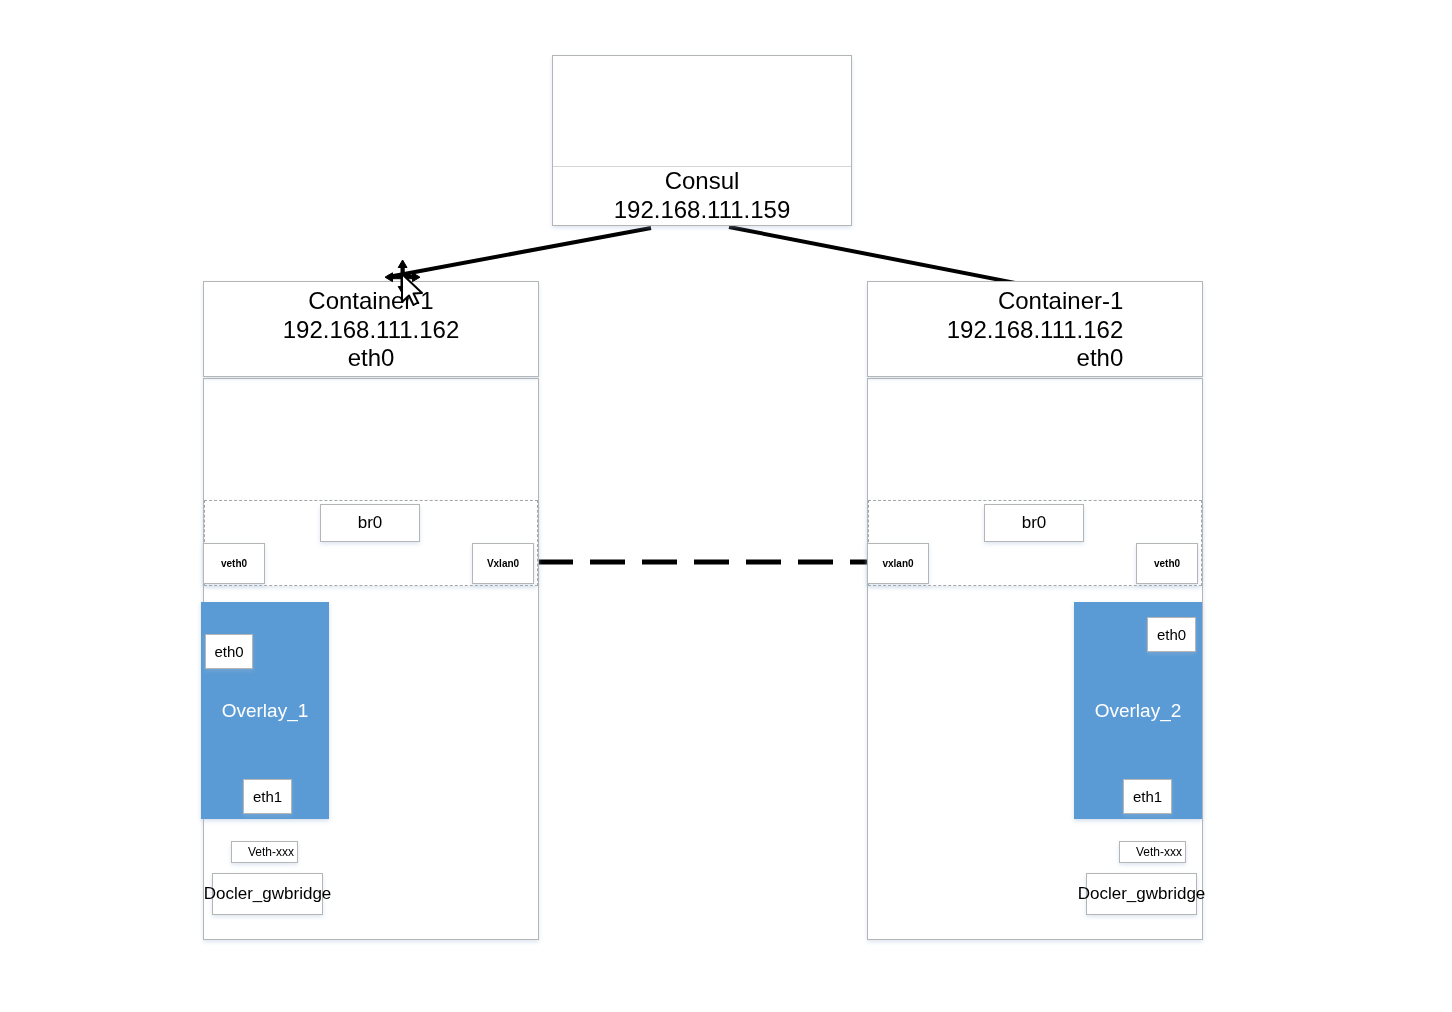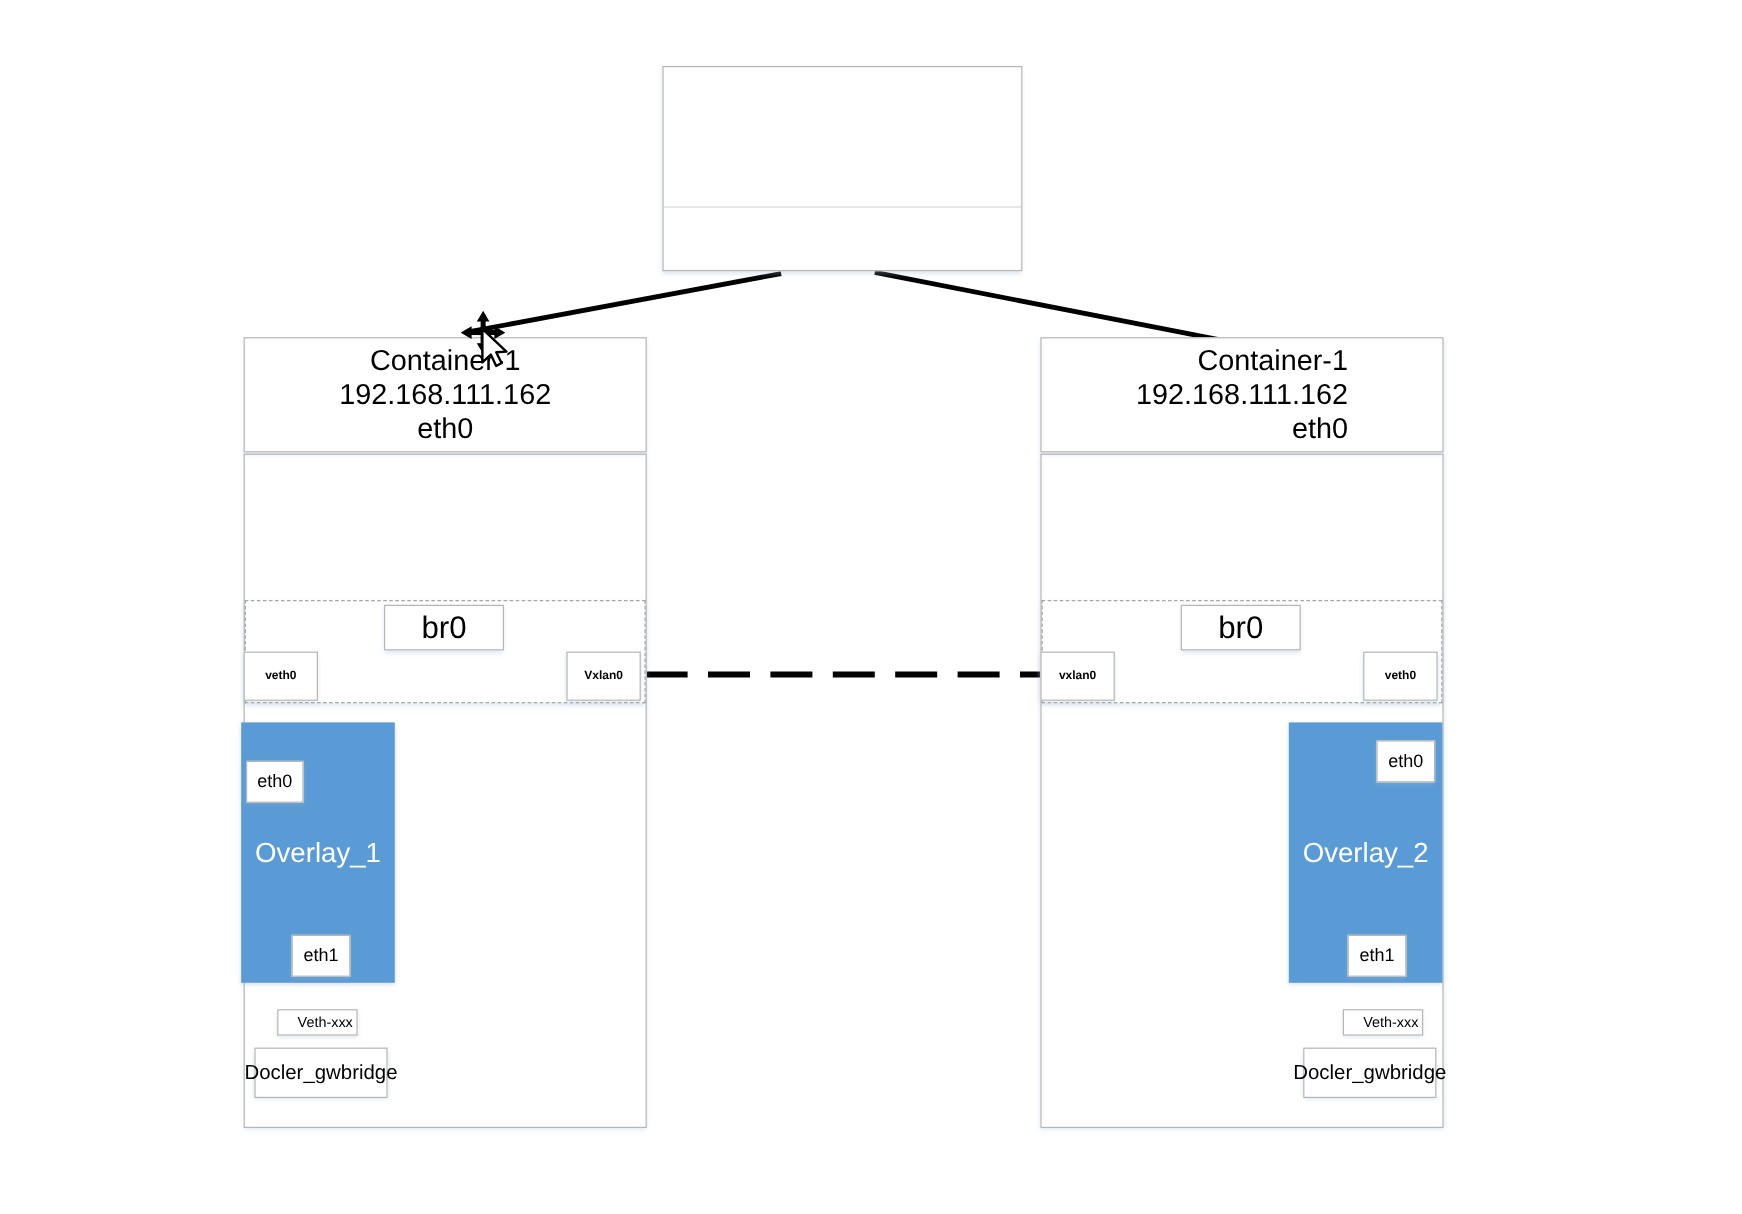"Consul" div.consul-label { html: none -> <div>Consul 192.168.111.159</div> }
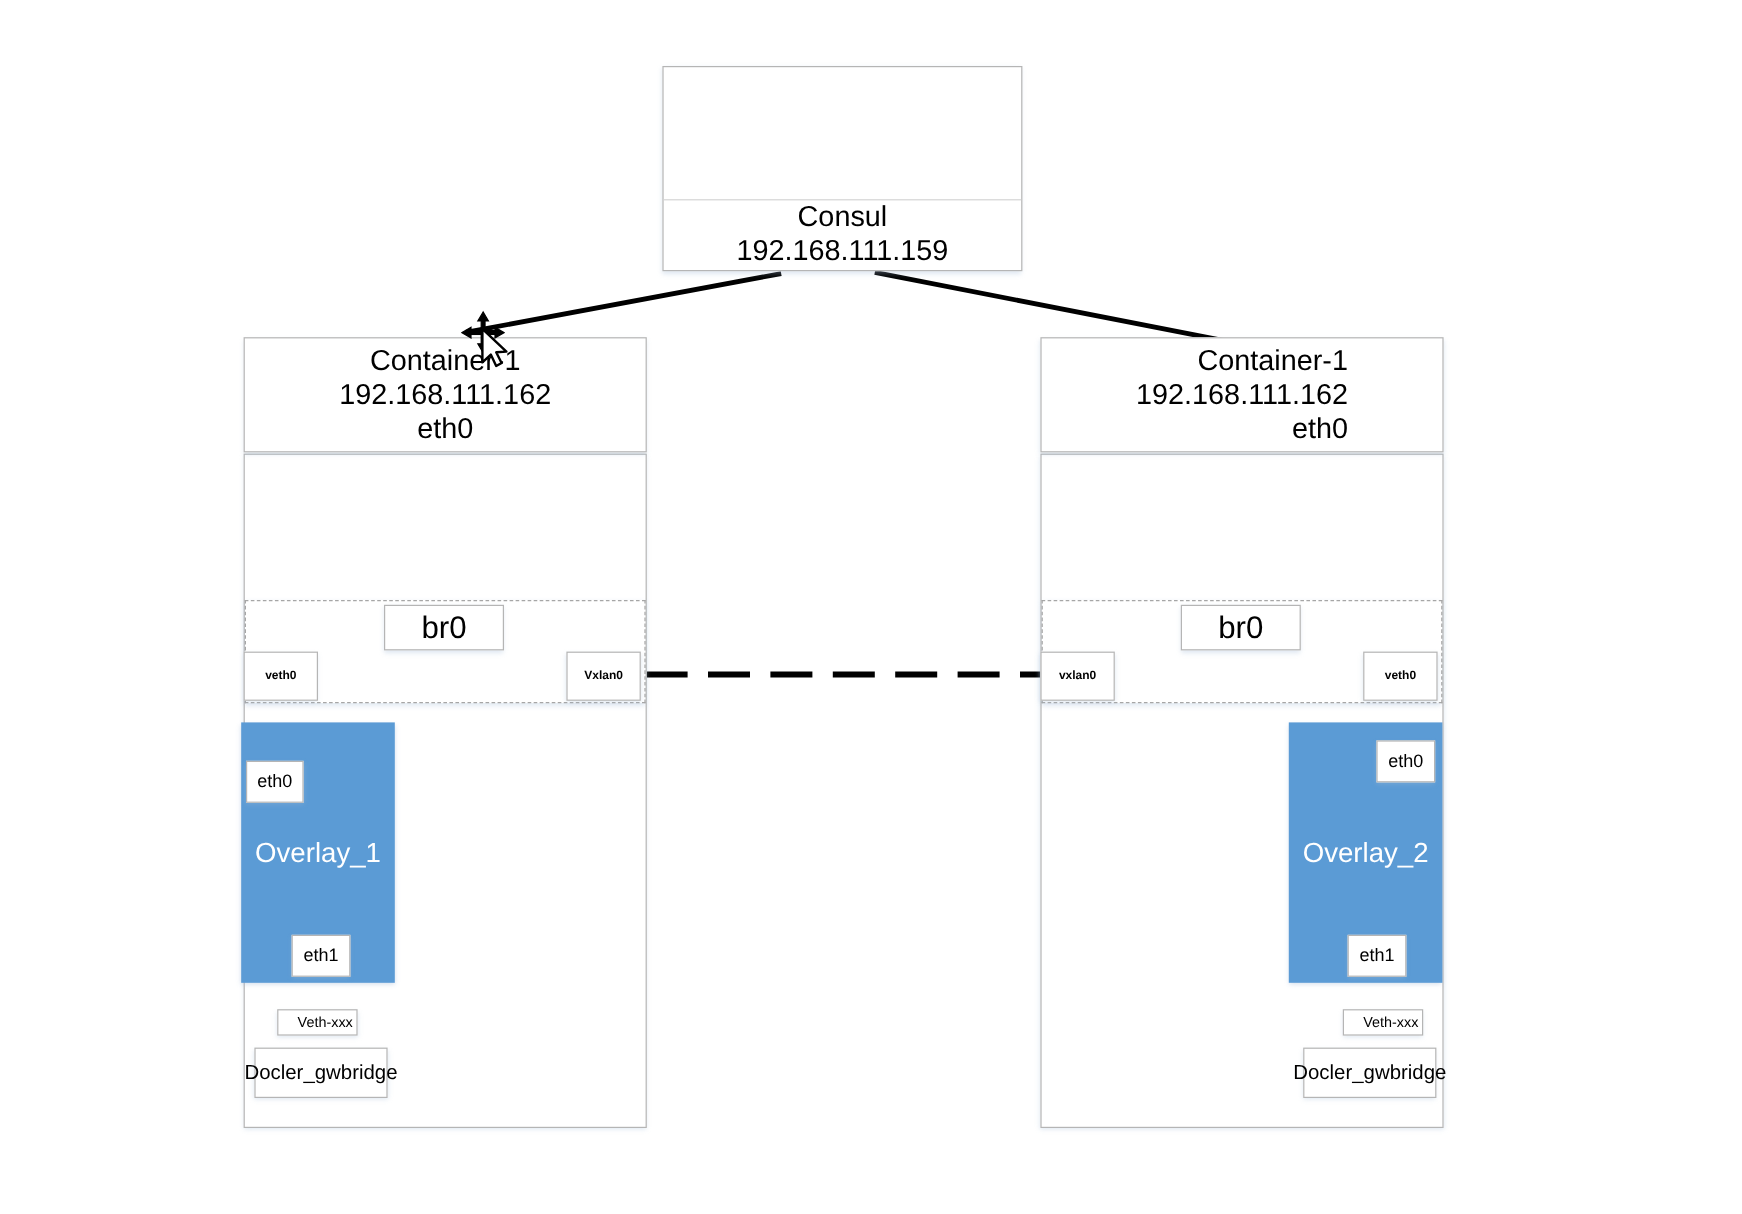"br0" .br0 { font-size: 26px -> 17px }
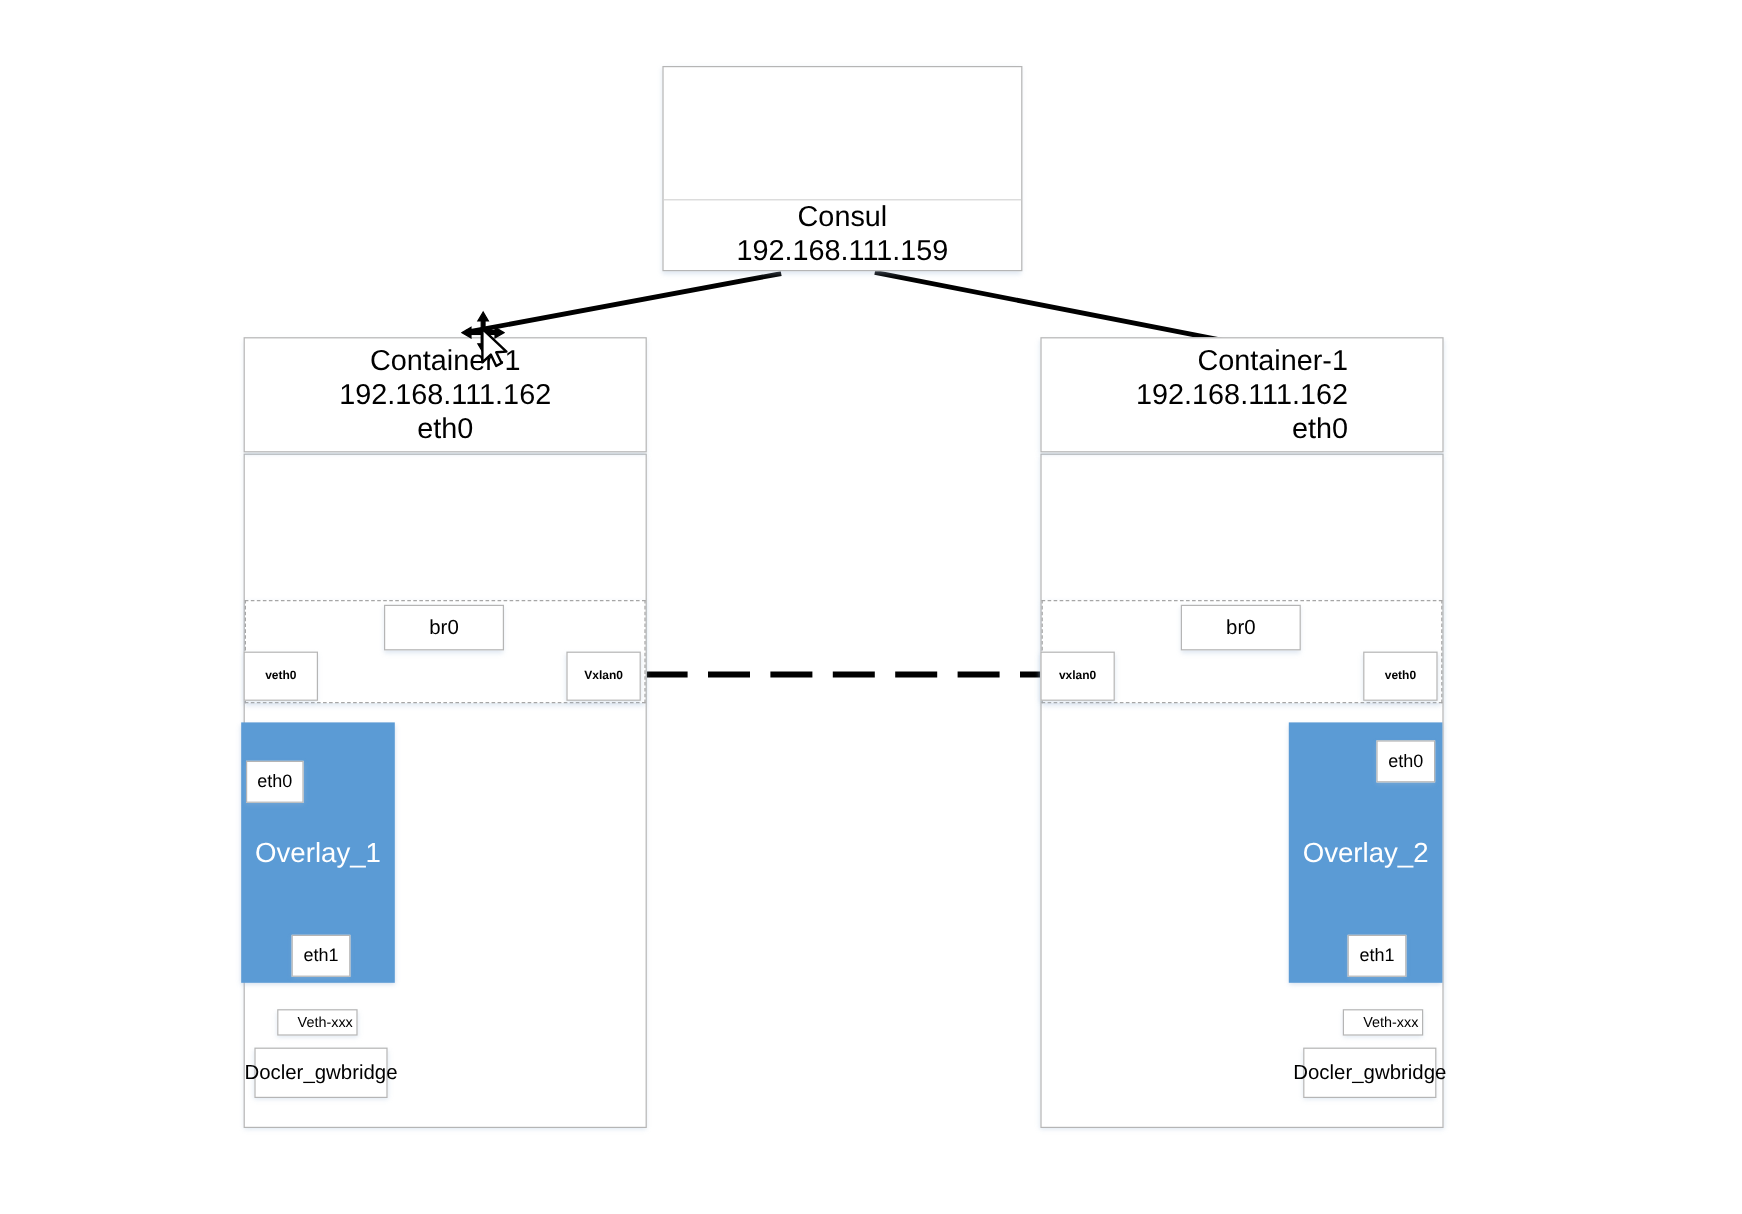"Overlay_1" .overlay { font-size: 23px -> 19px }
